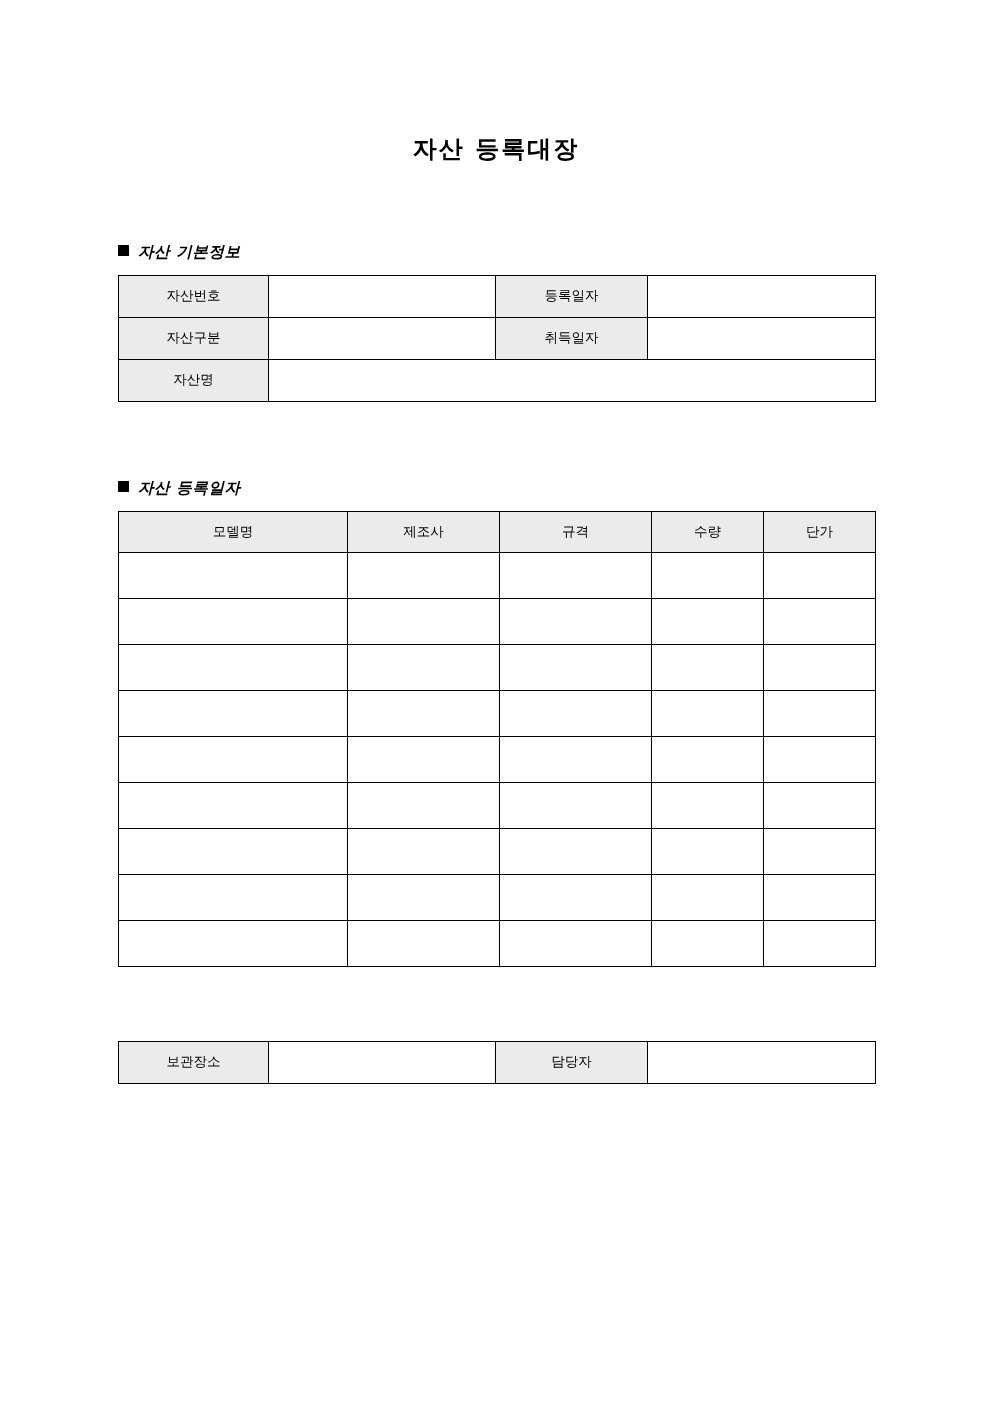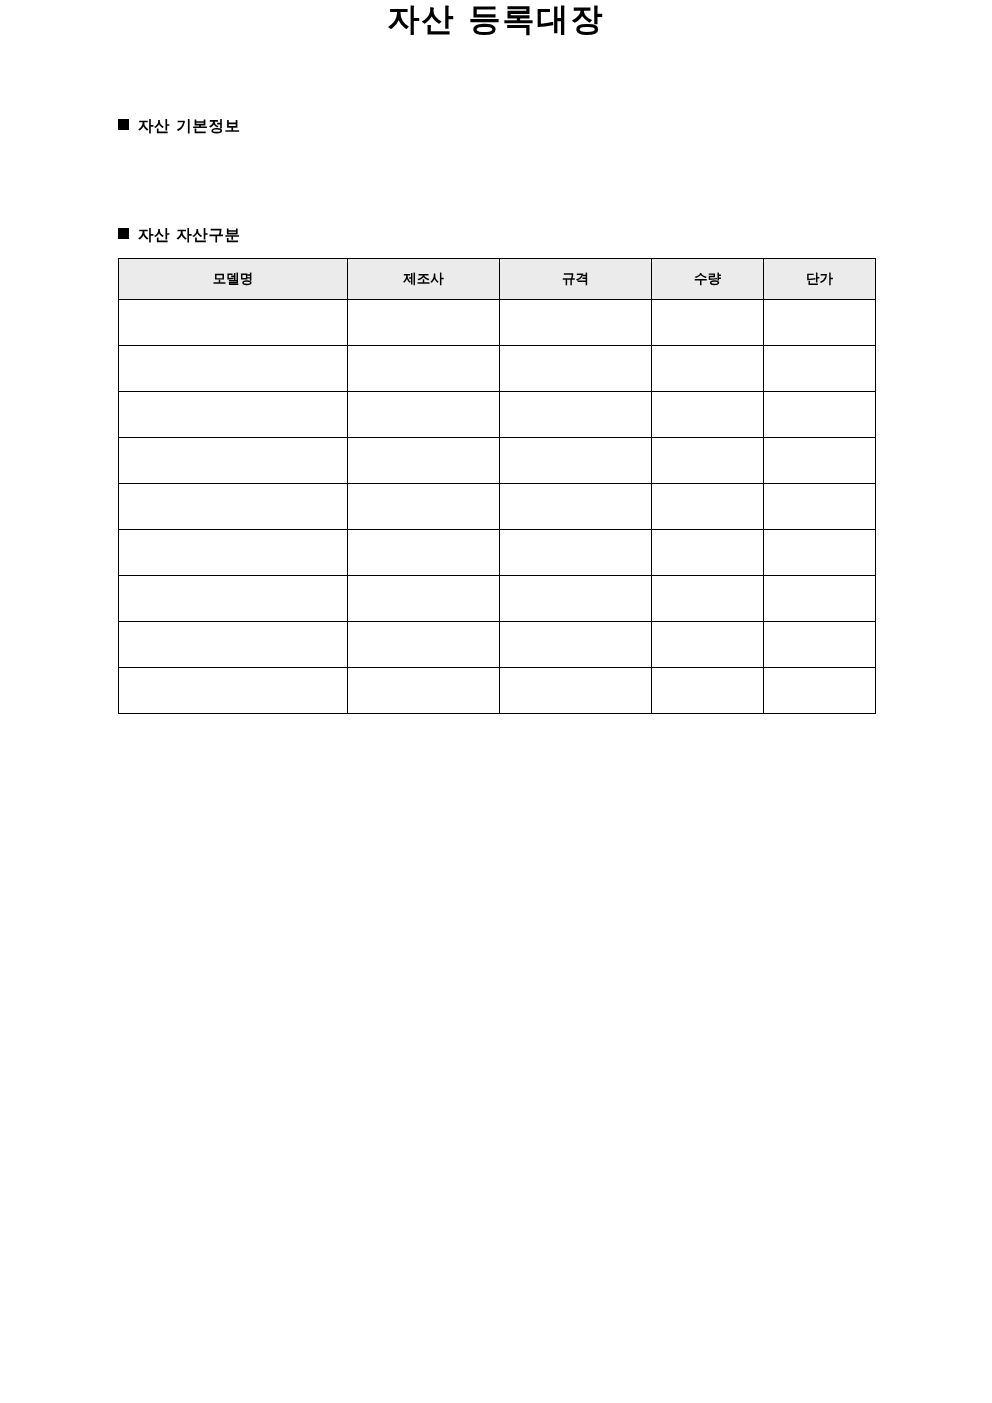"자산 등록대장" .doc-title { font-size: 32px -> 24px; padding-top: none -> 135px }
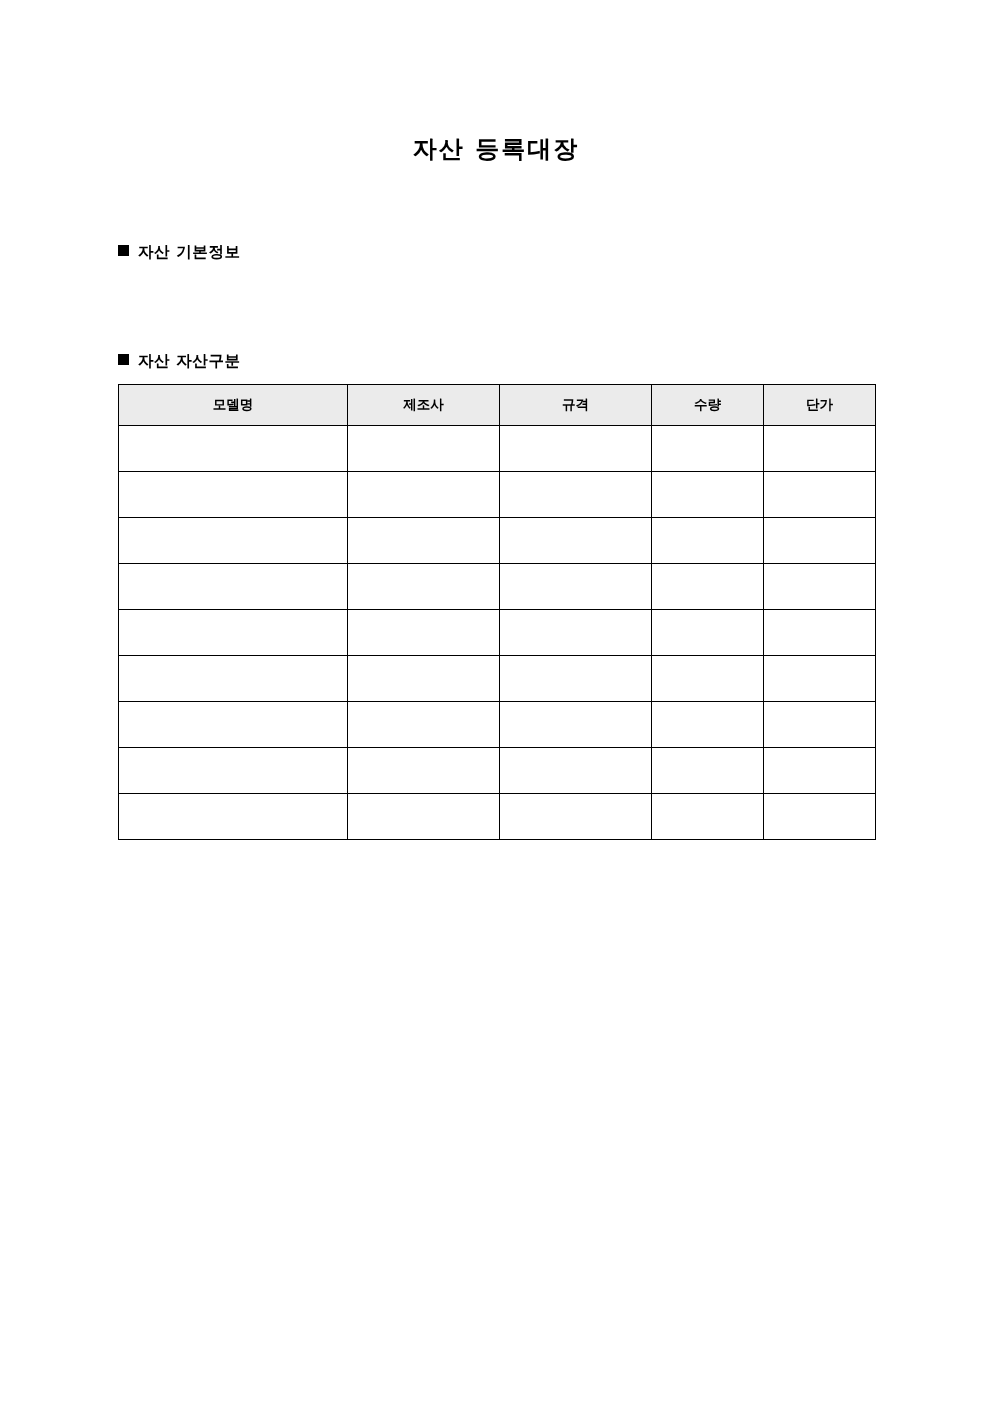"자산 기본정보" .section-heading { font-style: none -> italic }
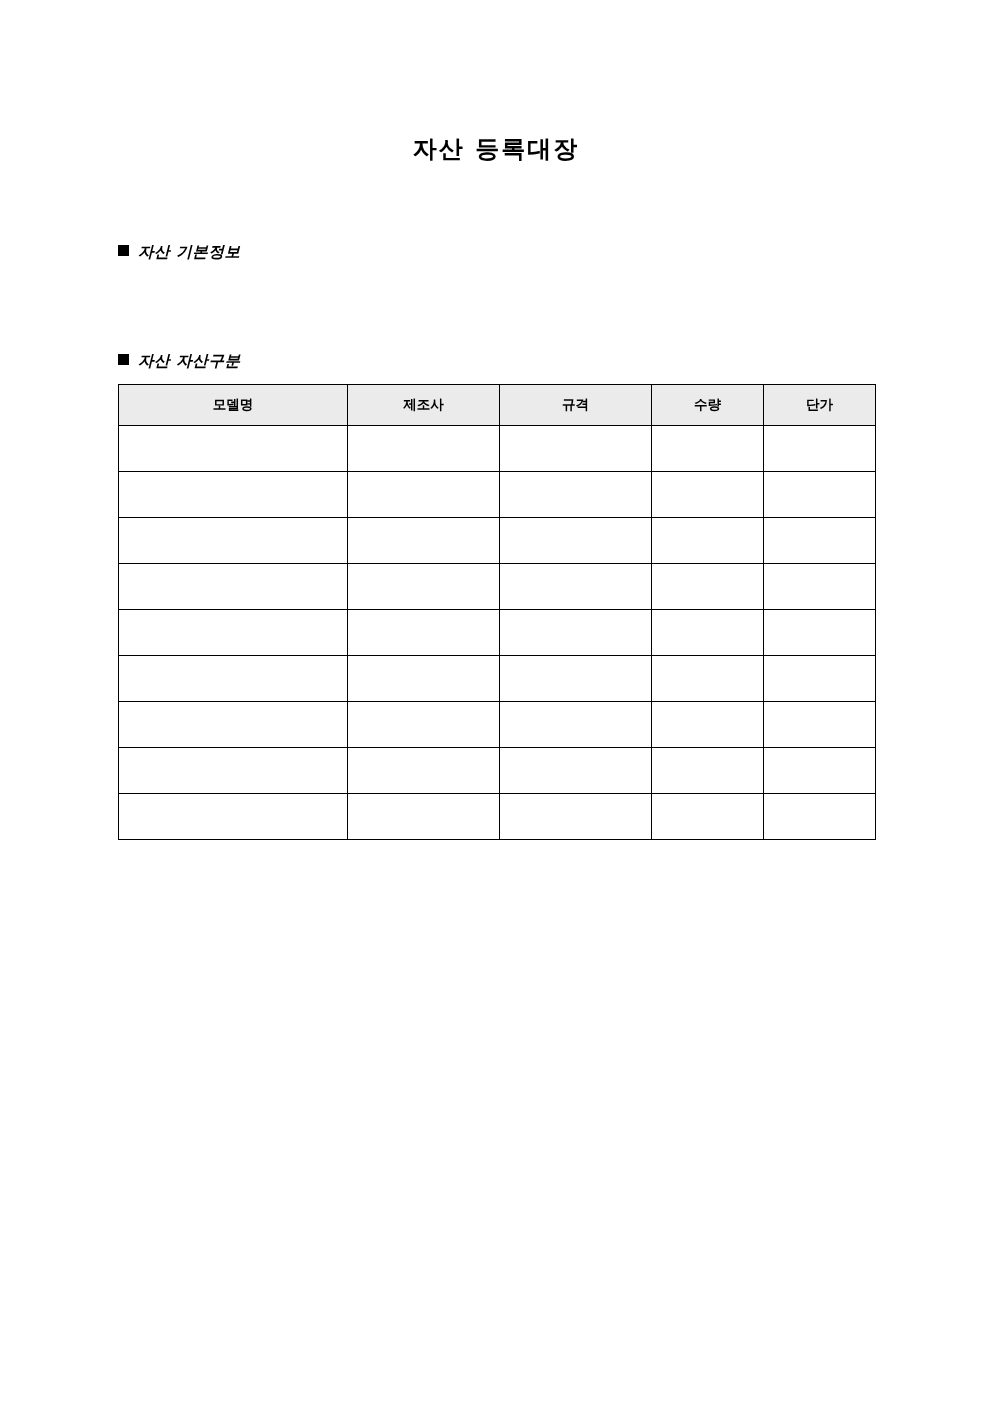"자산번호" div.tbl-wrap { html: none -> <div> <table> <colgroup> <col> <col> <col> <col> </colgroup> <tbody> <tr> <td>자산번호</td> <td></td> <td>등록일자</td> <td></td> </tr> <tr> <td>자산구분</td> <td></td> <td>취득일자</td> <td></td> </tr> <tr> <td>자산명</td> <td></td> </tr> </tbody> </table> </div> }
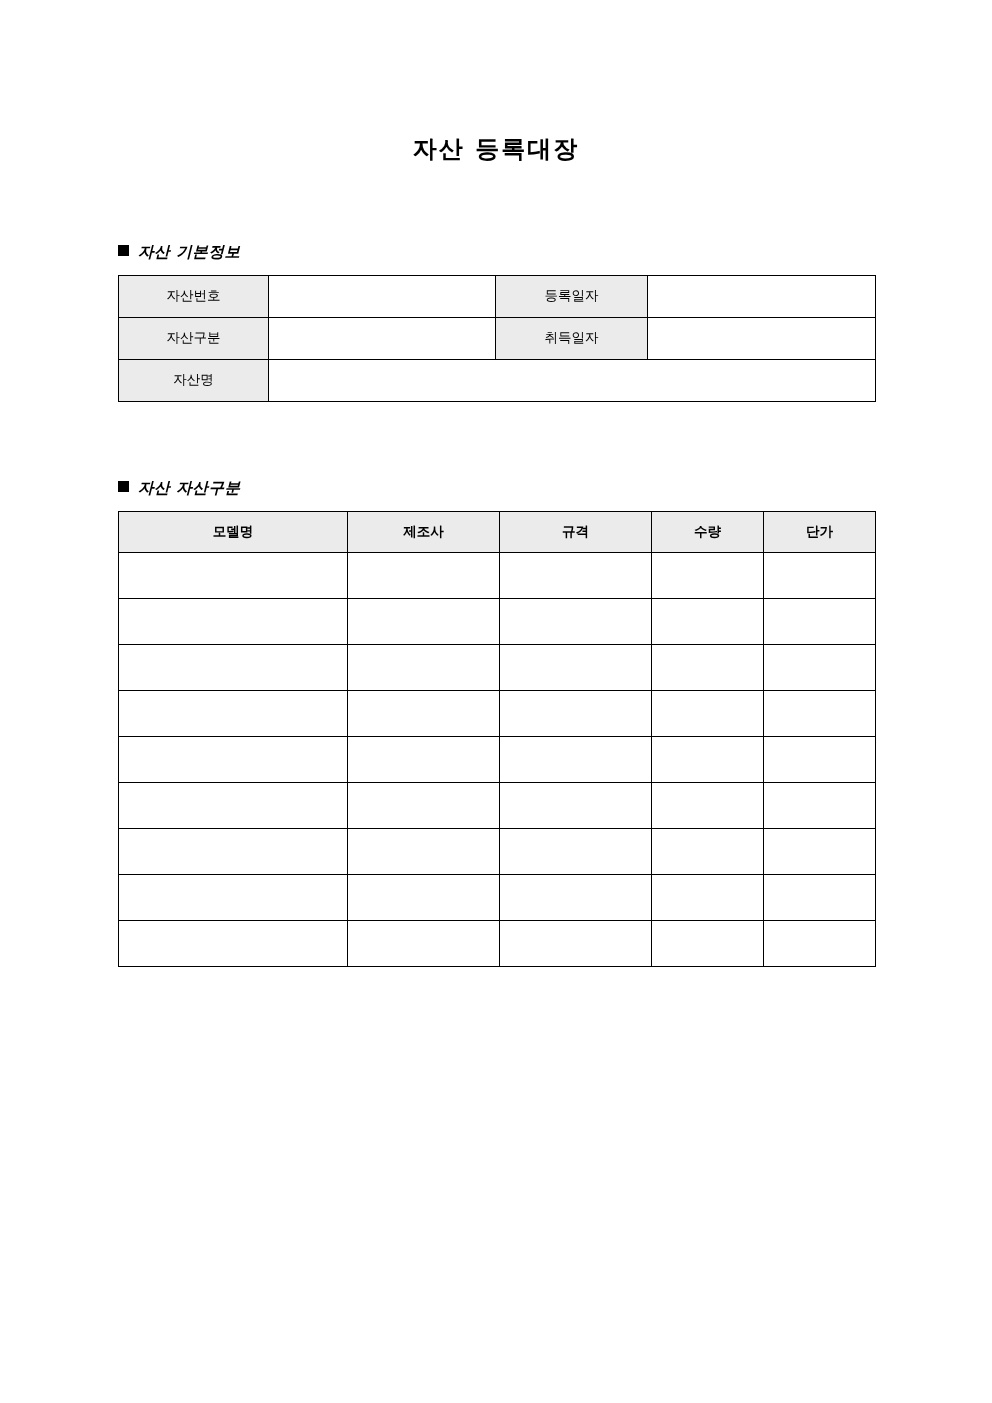"자산 자산구분" span { text: 자산구분 -> 등록일자 }
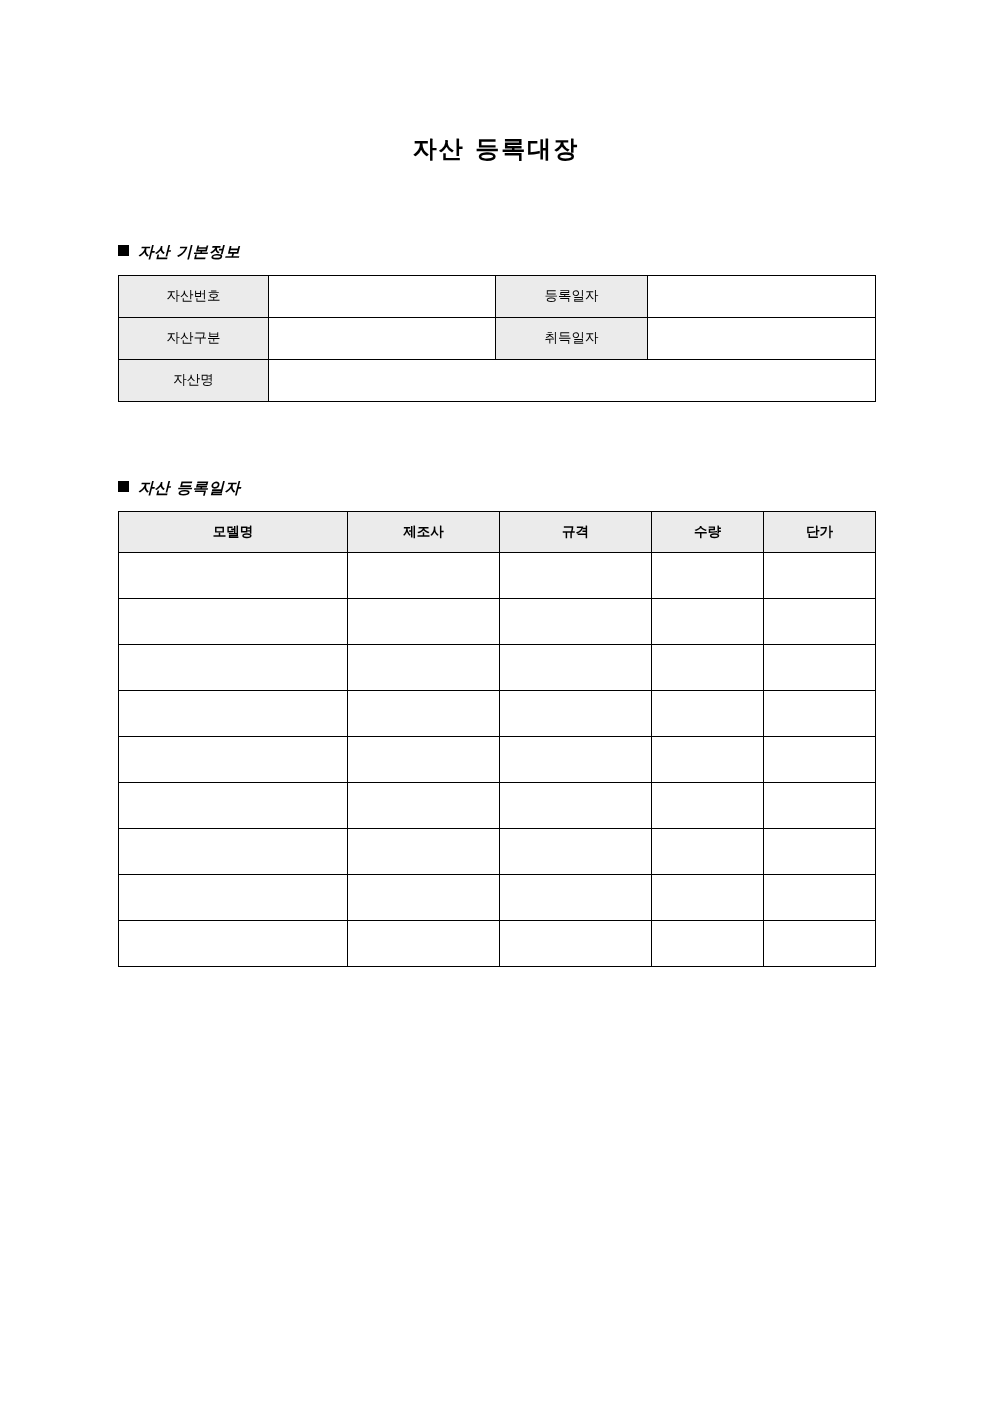"모델명" table.grid th.colhead { font-weight: bold -> normal }
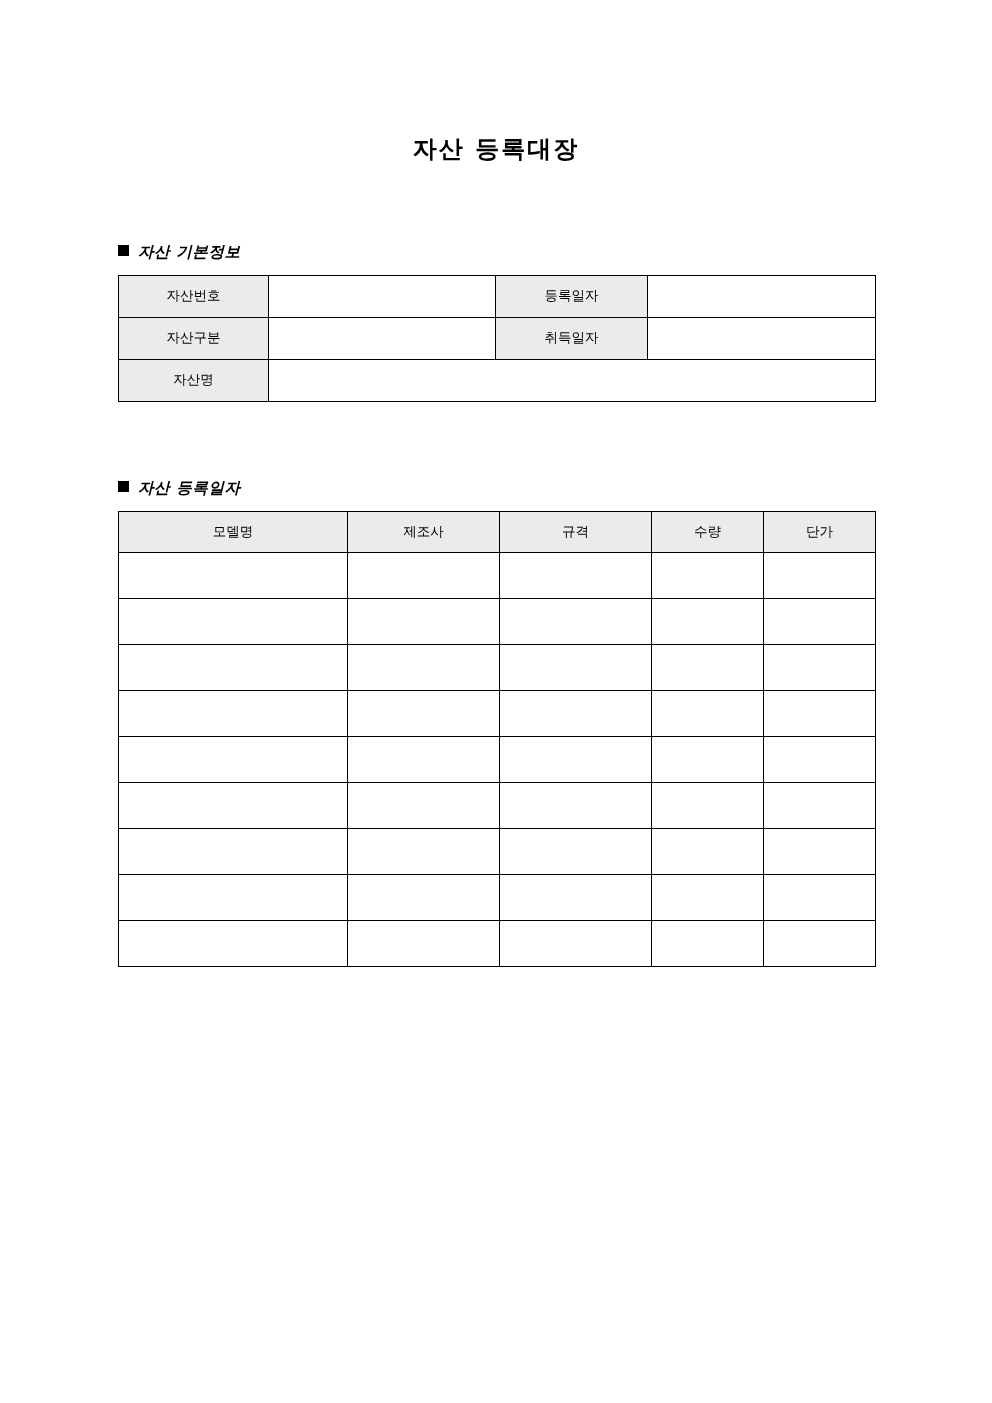"보관장소" tr { html: none -> <tr> <td>보관장소</td> <td></td> <td>담당자</td> <td></td> </tr> }
